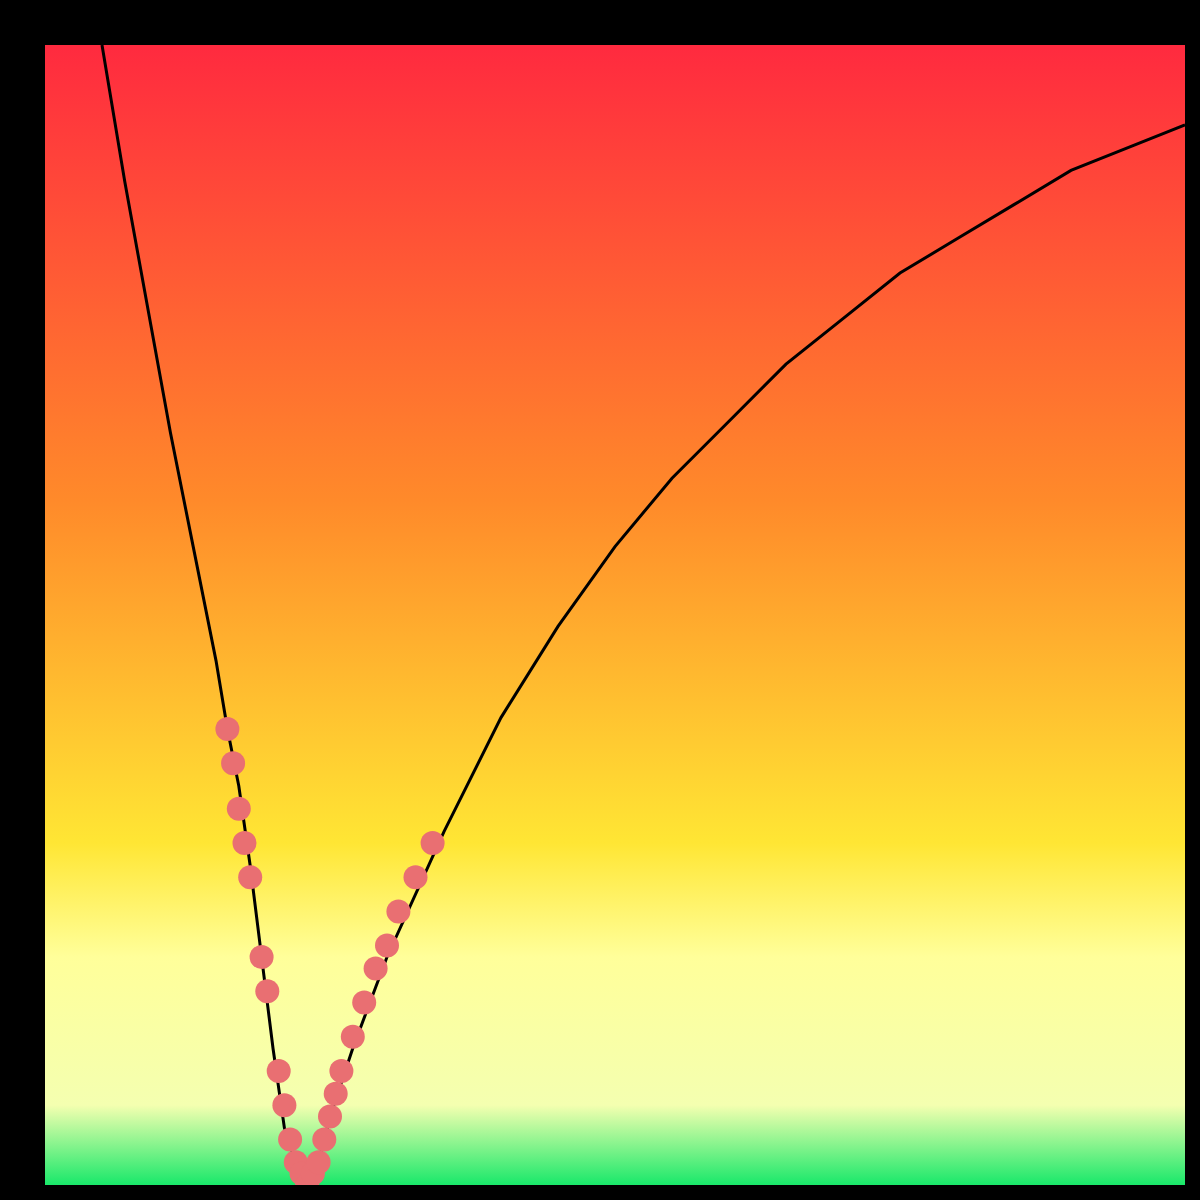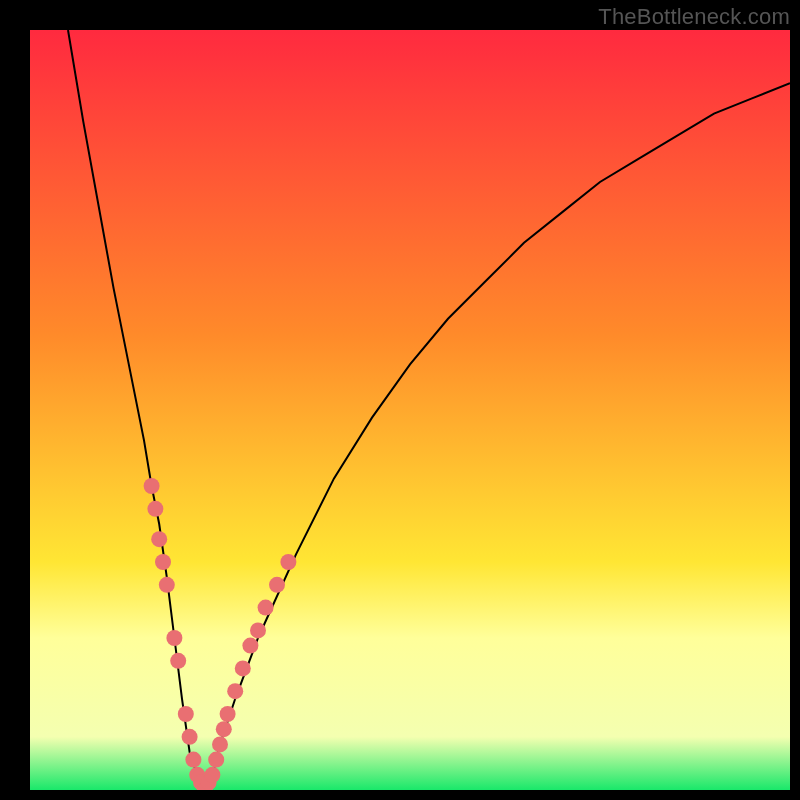"TheBottleneck.com" div.watermark { html: <div>TheBottleneck.com</div> -> none }
